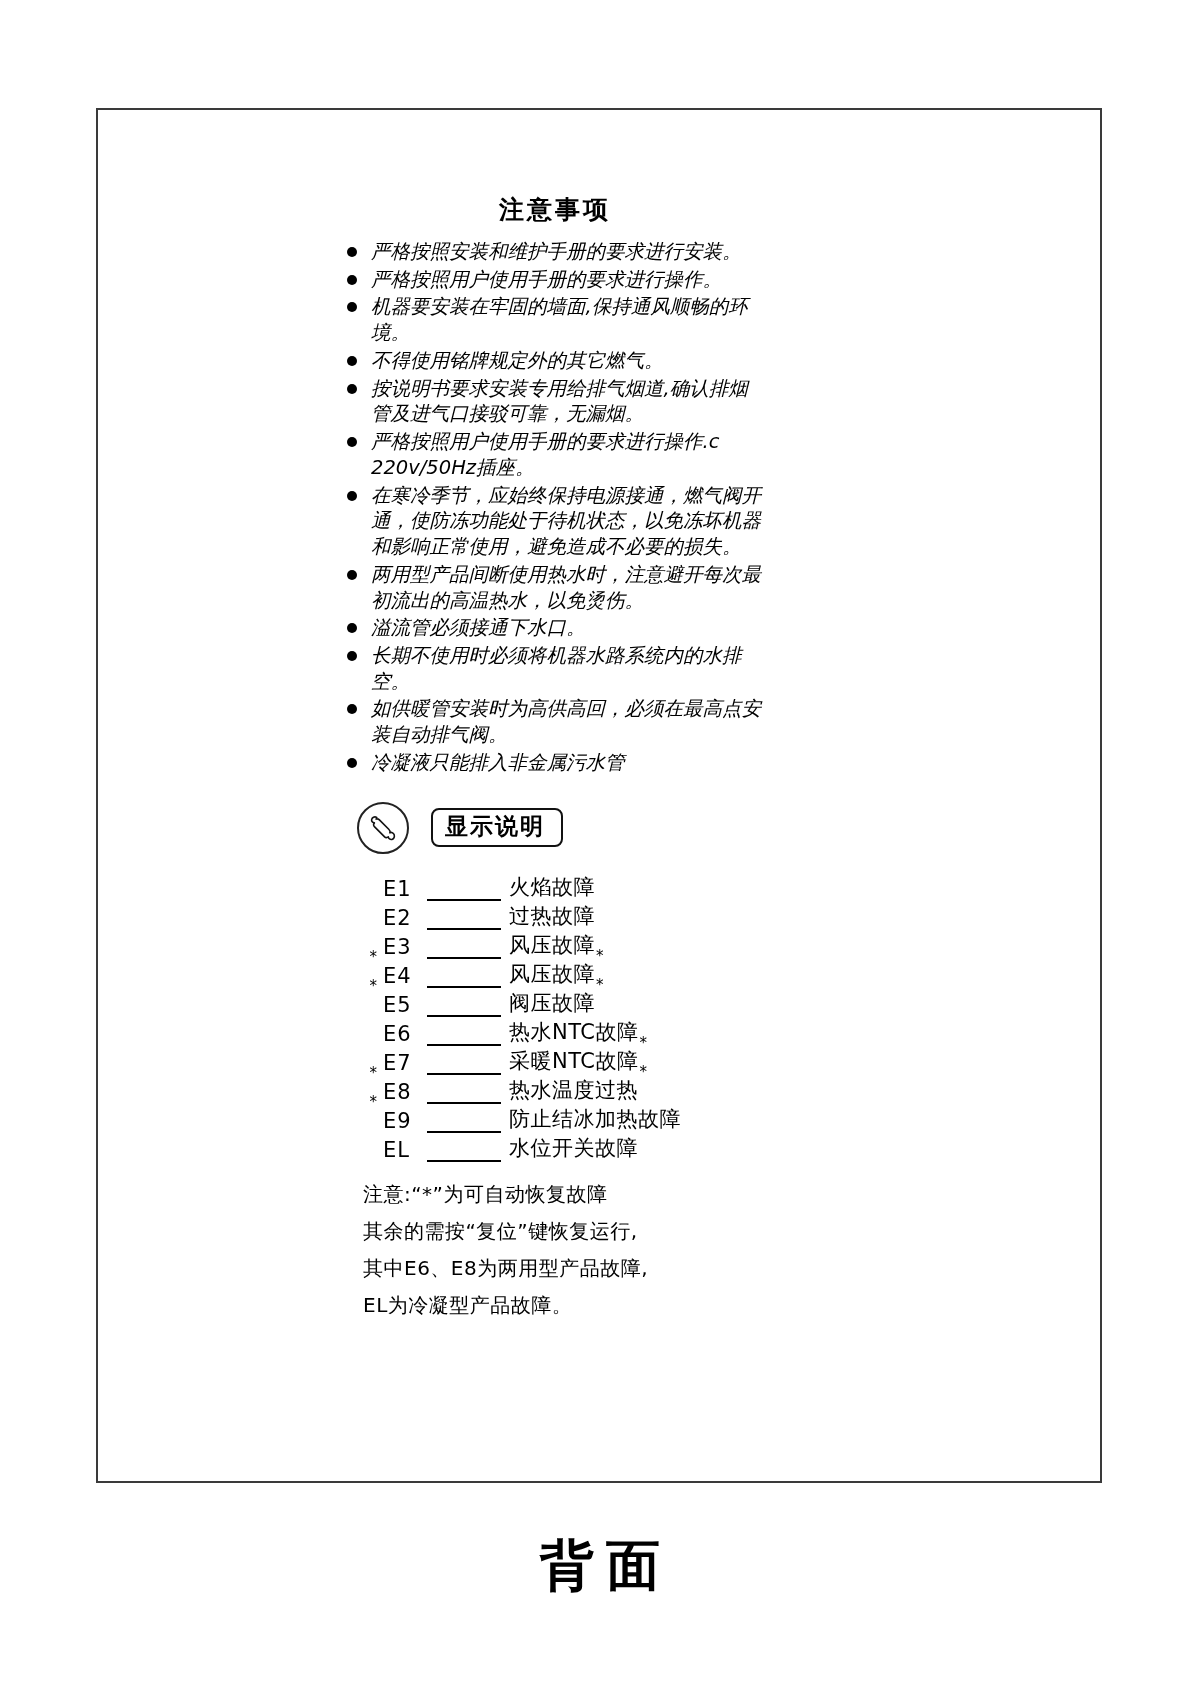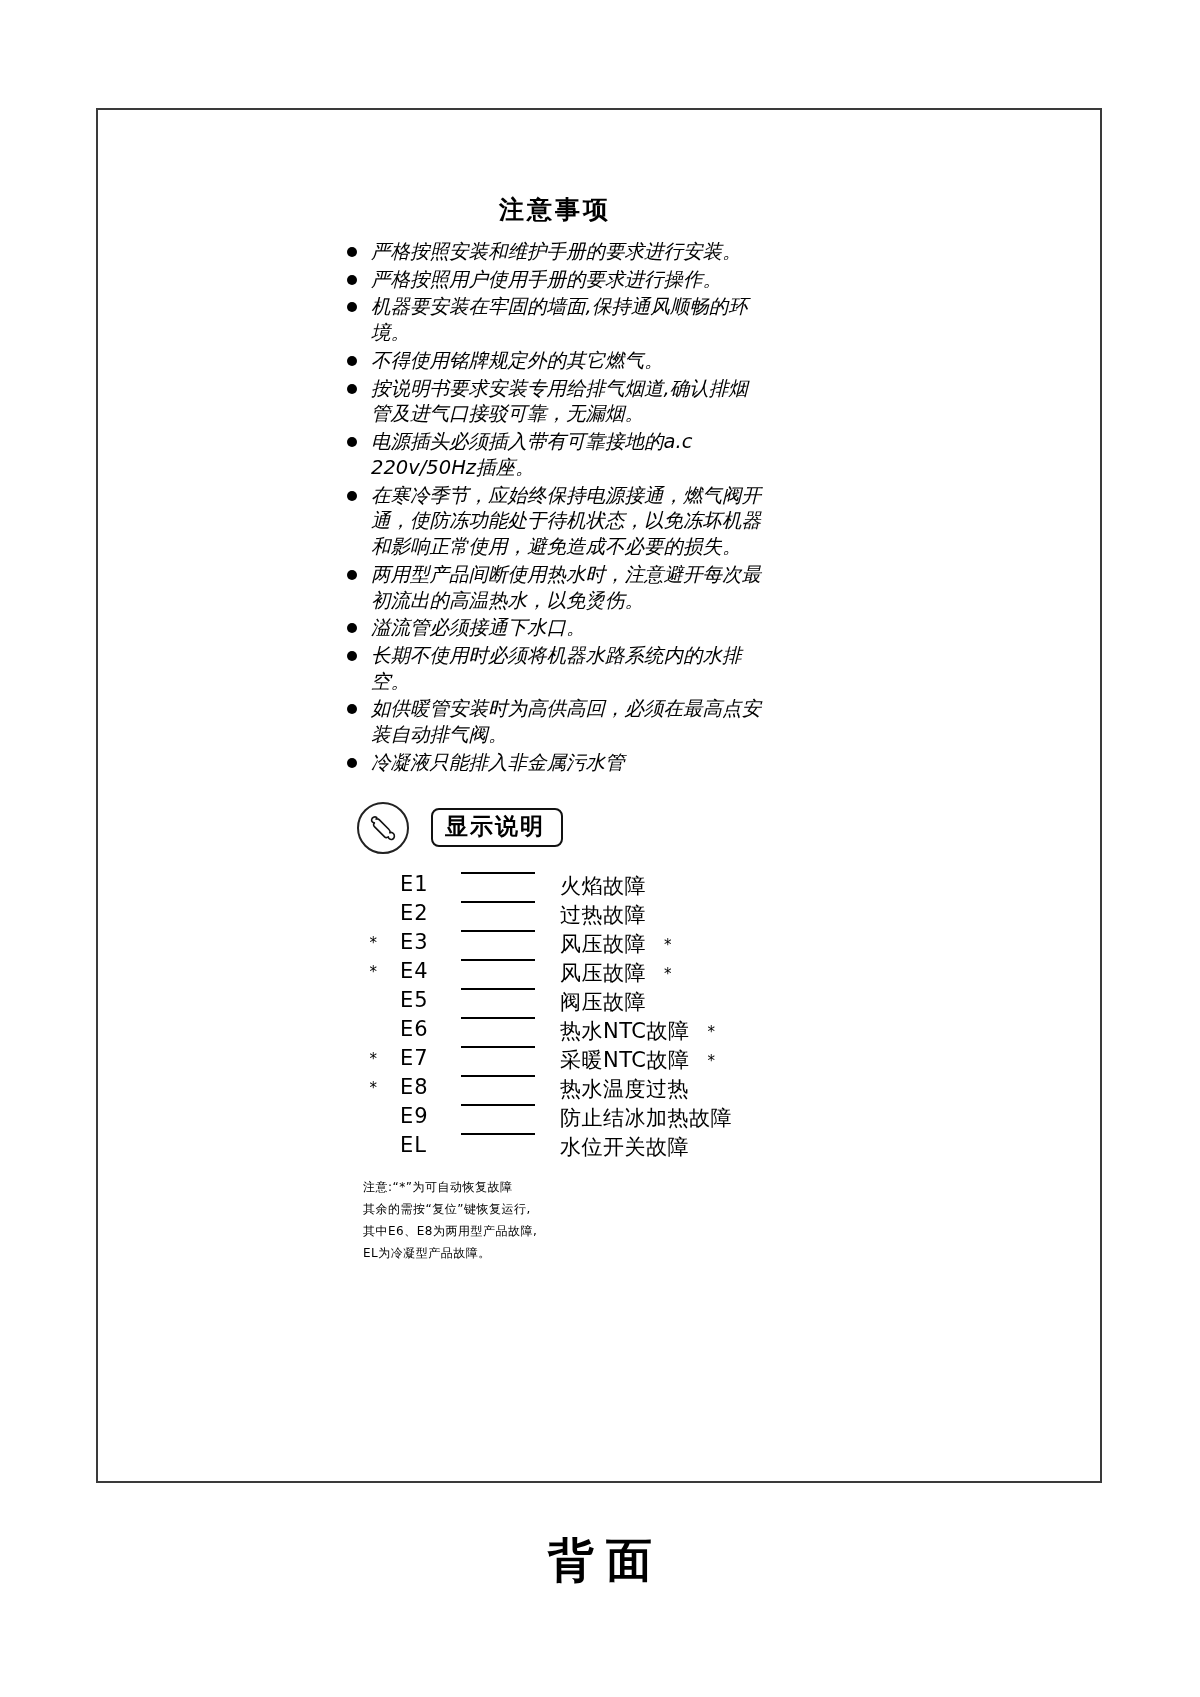"电源插头必须插入带有可靠接地的a.c 220v/50Hz插座。" span { text: 电源插头必须插入带有可靠接地的a.c -> 严格按照用户使用手册的要求进行操作.c }
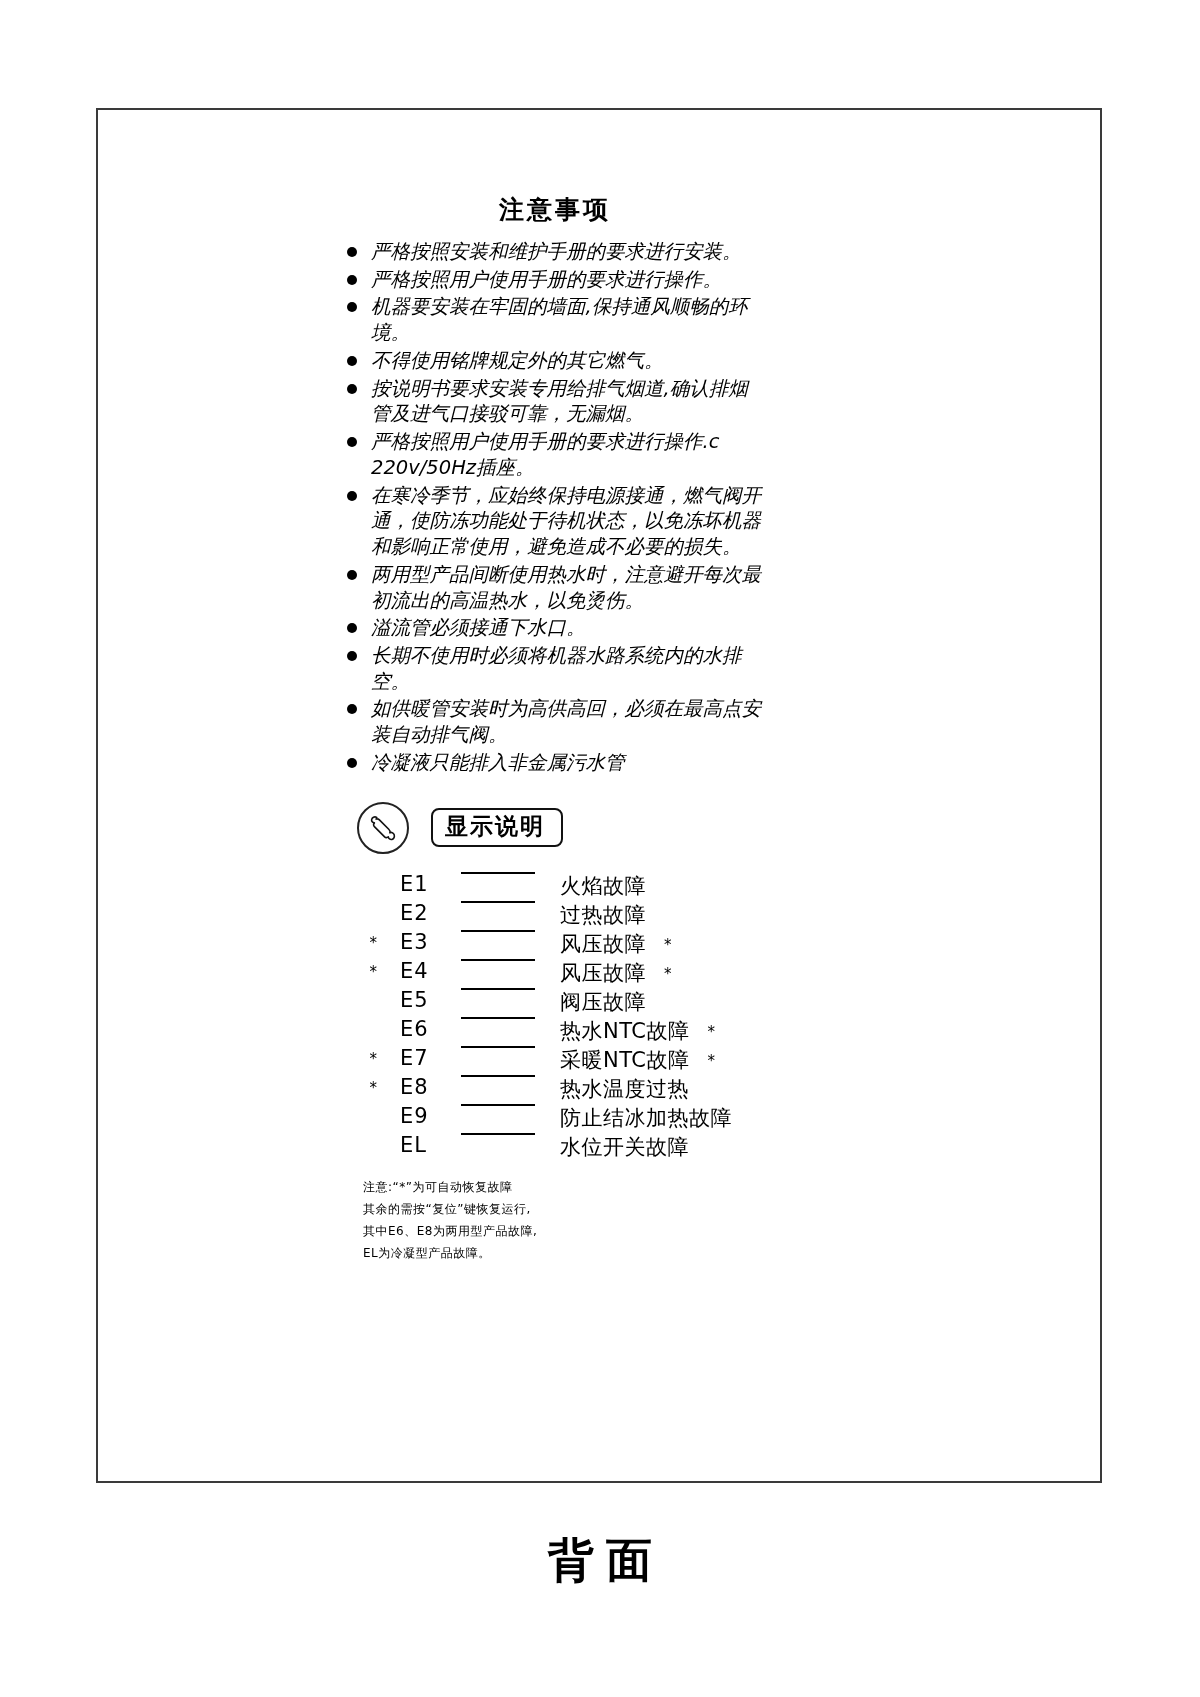"E1" .code-row { align-items: flex-start -> flex-end; gap: 17px -> none }
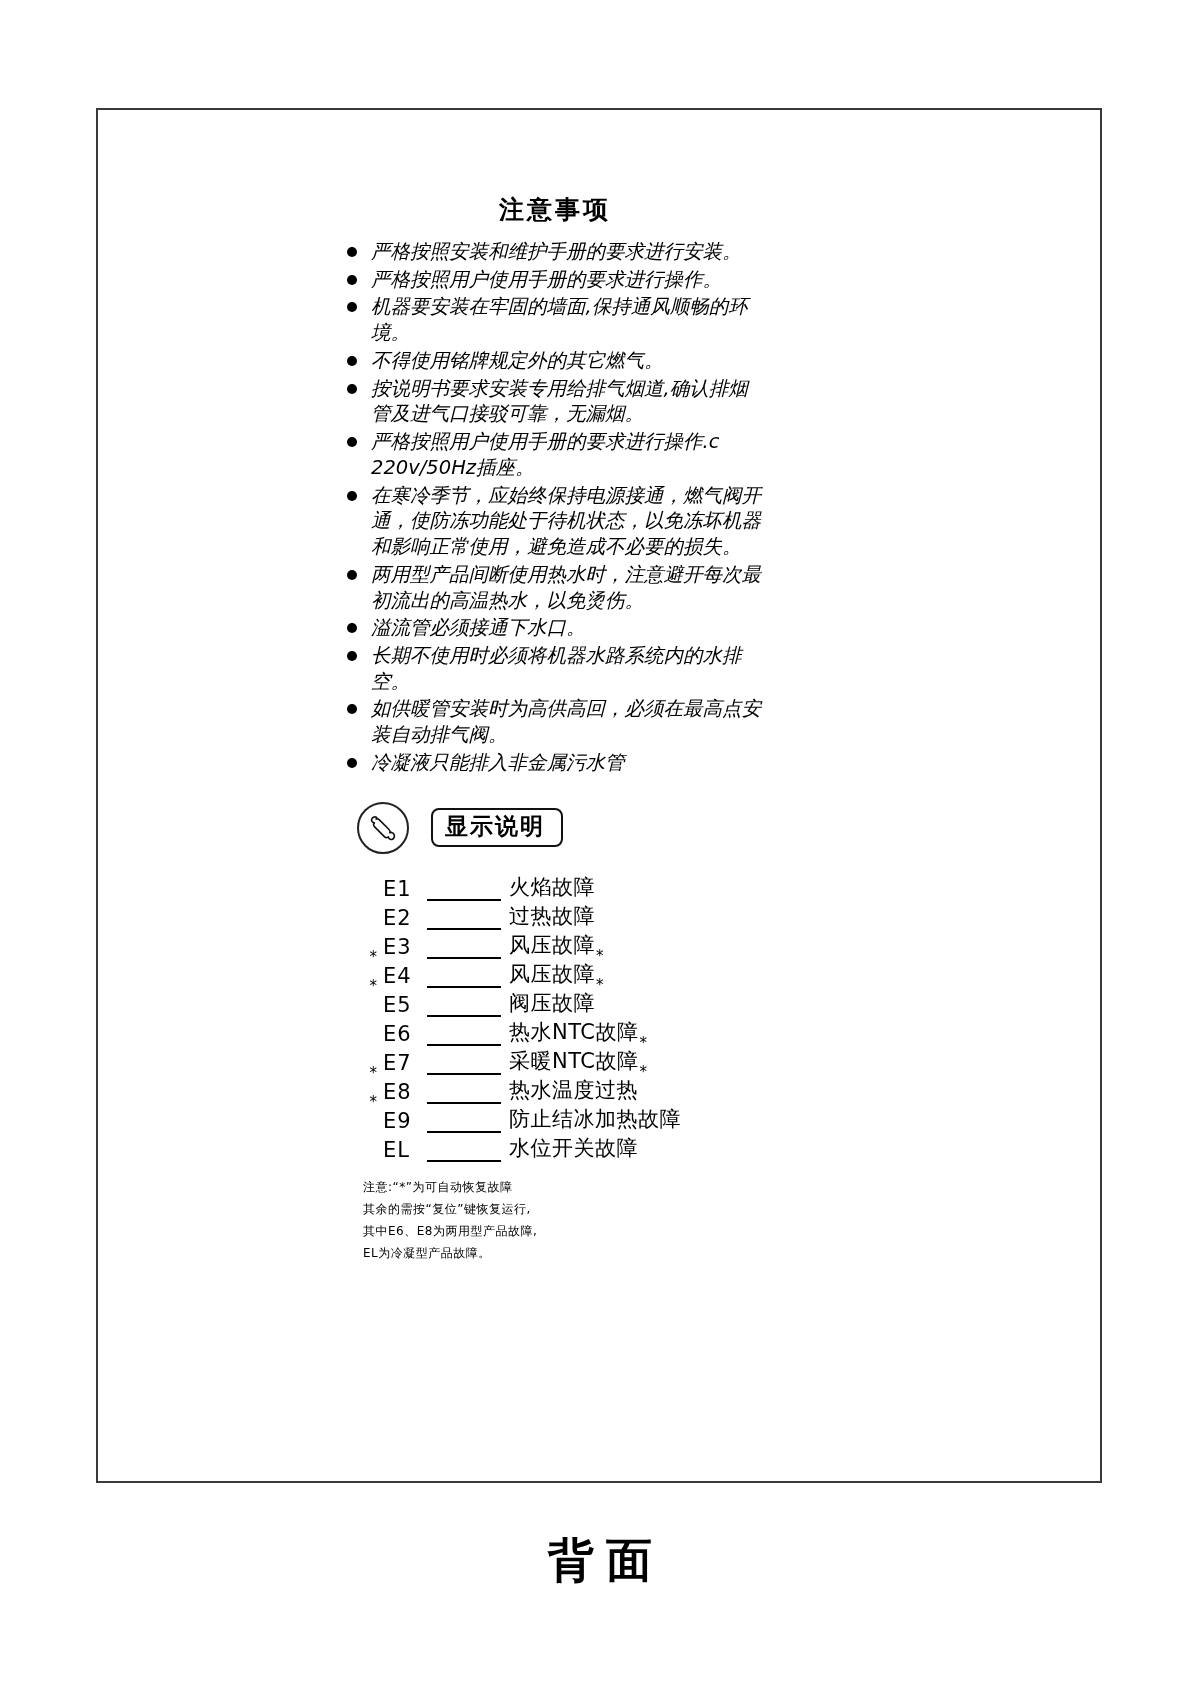"注意:“*”为可自动恢复故障" .note-line { font-size: 12px -> 20px }
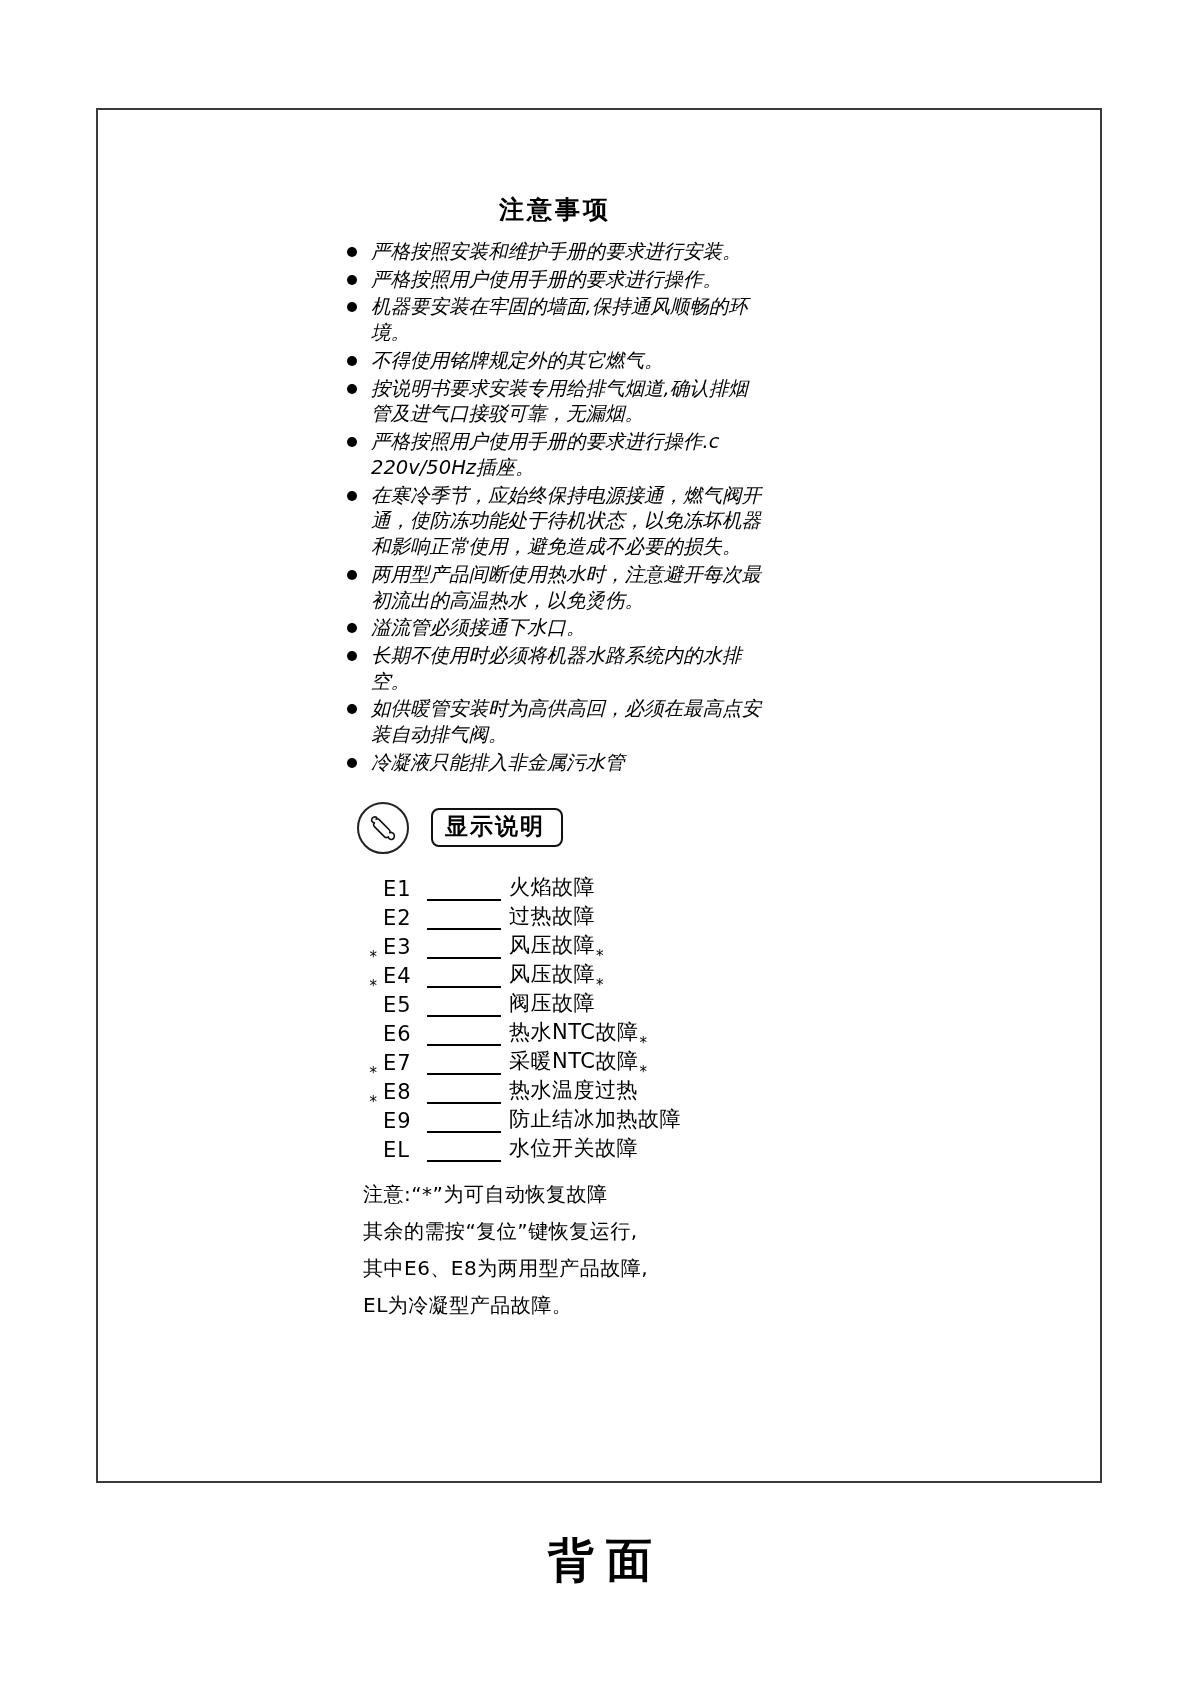"背面" .footer { font-size: 46px -> 54px }
